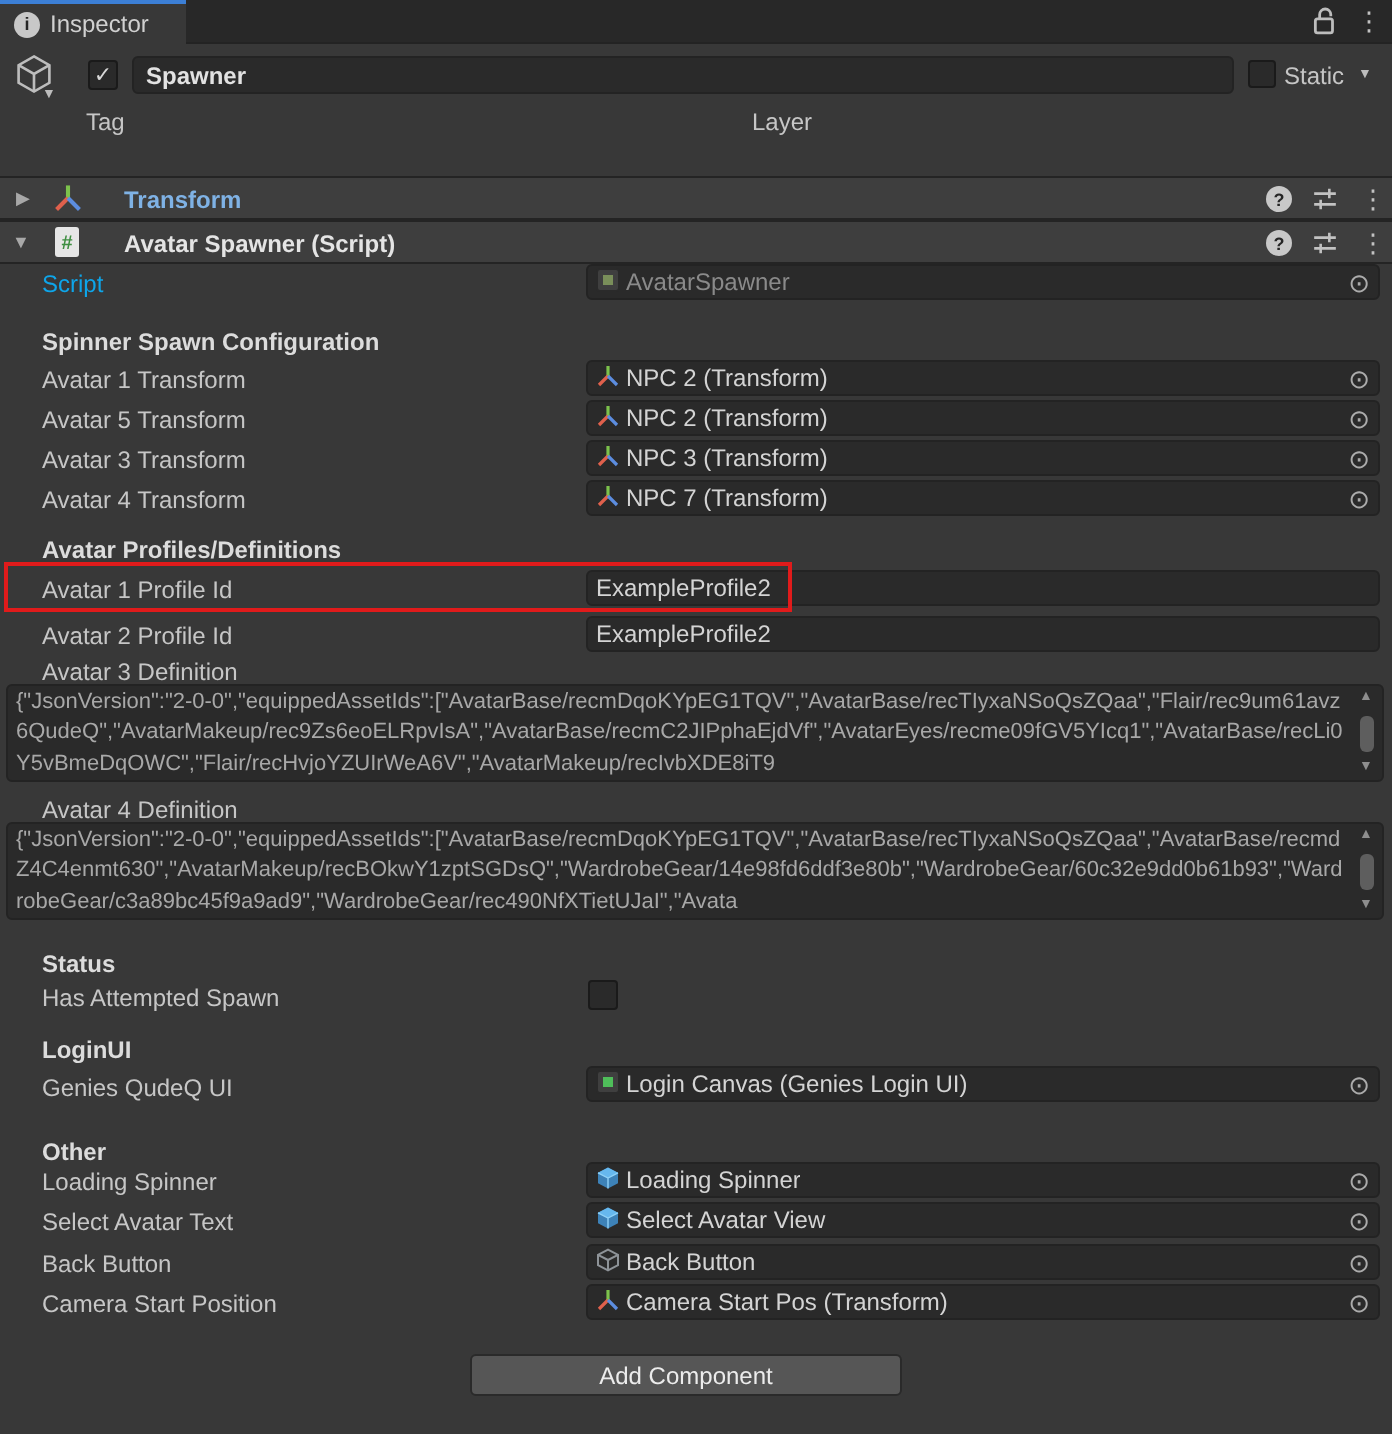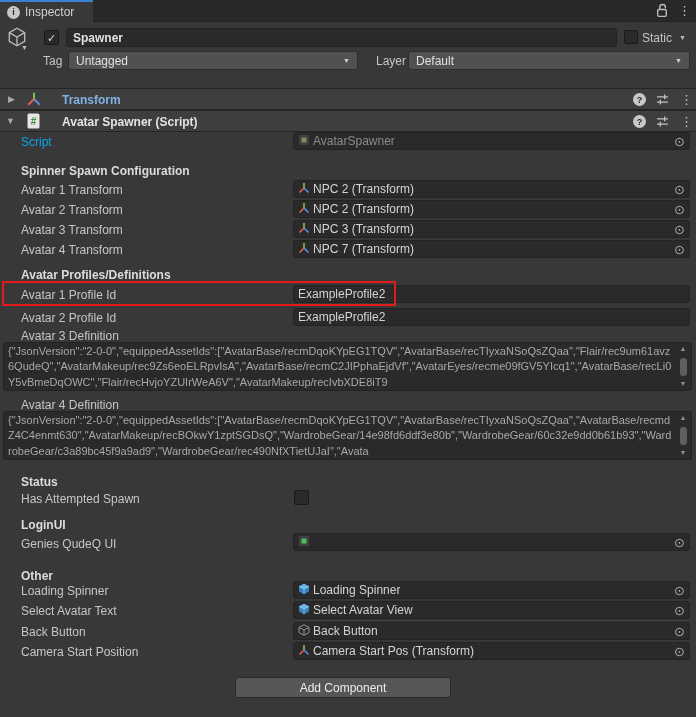"Untagged" div.abs { html: <div> <span>Untagged</span> <span>▼</span> </div> -> none }
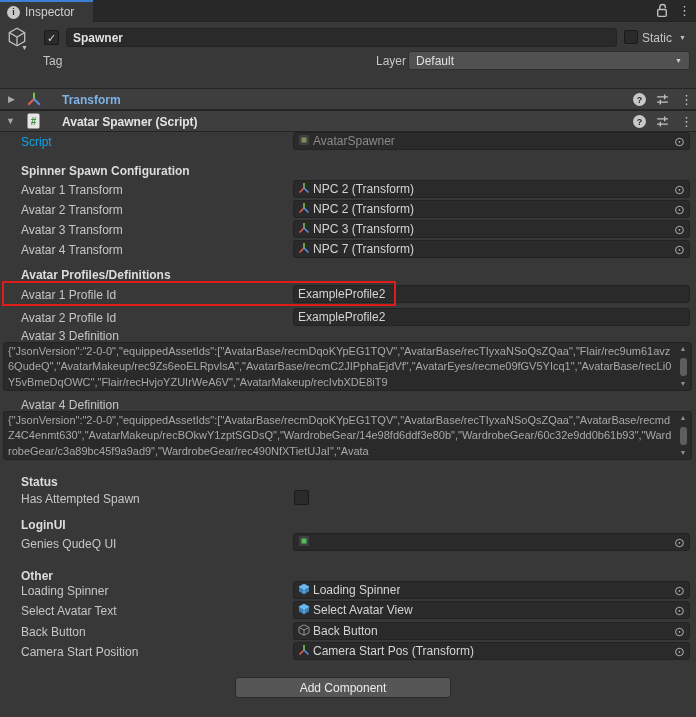"Default" div.abs { html: <div> <span>Default</span> <span>▼</span> </div> -> none }
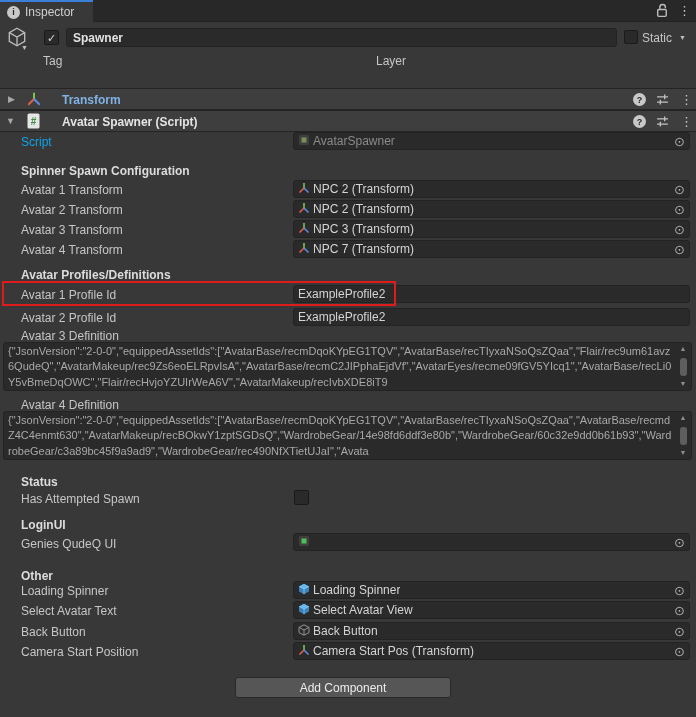"Avatar 2 Transform" span.abs { text: 2 -> 5 }
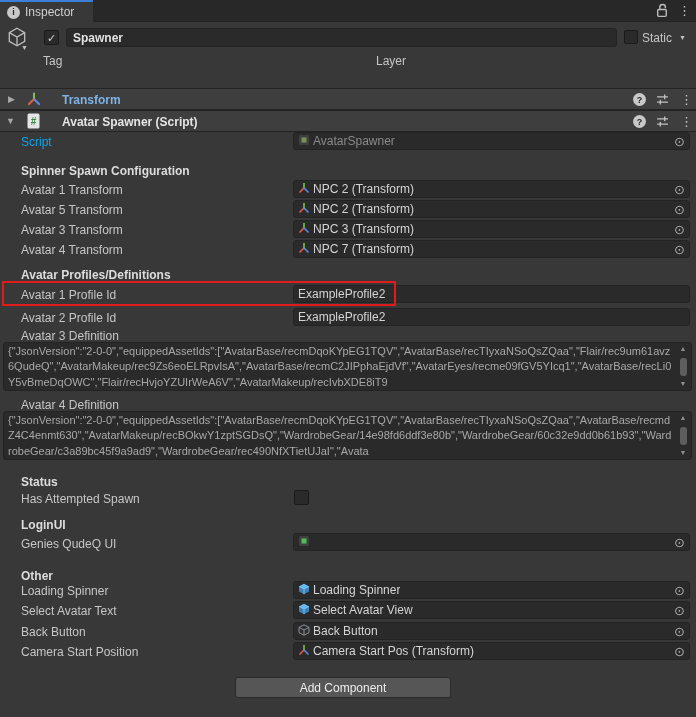"Login Canvas (Genies Login UI)" span.val { html: none -> <span>Login Canvas (Genies Login UI)</span> }
